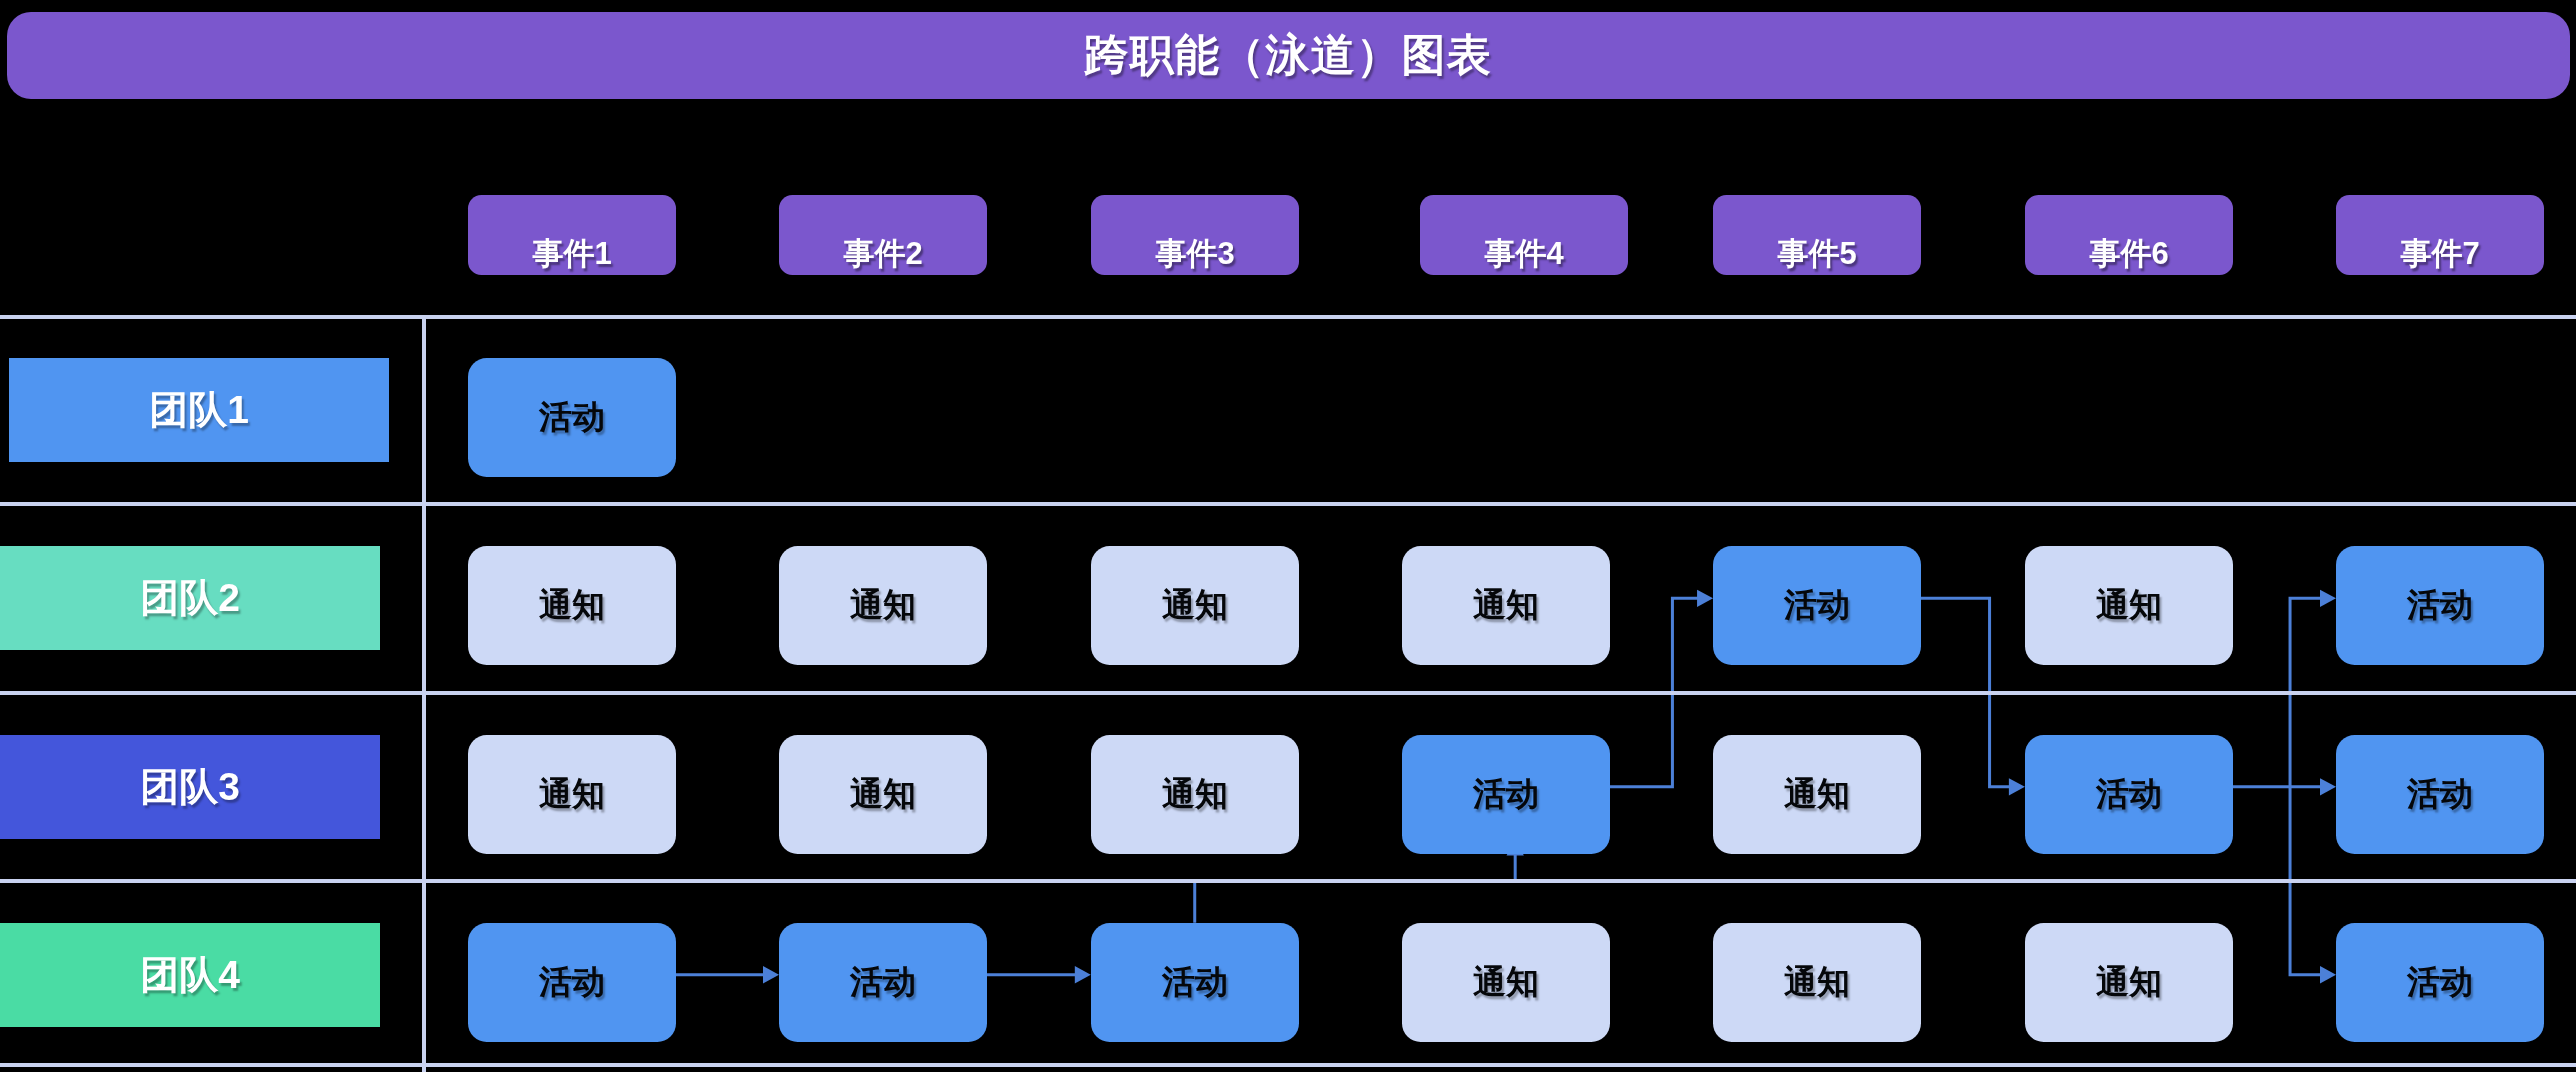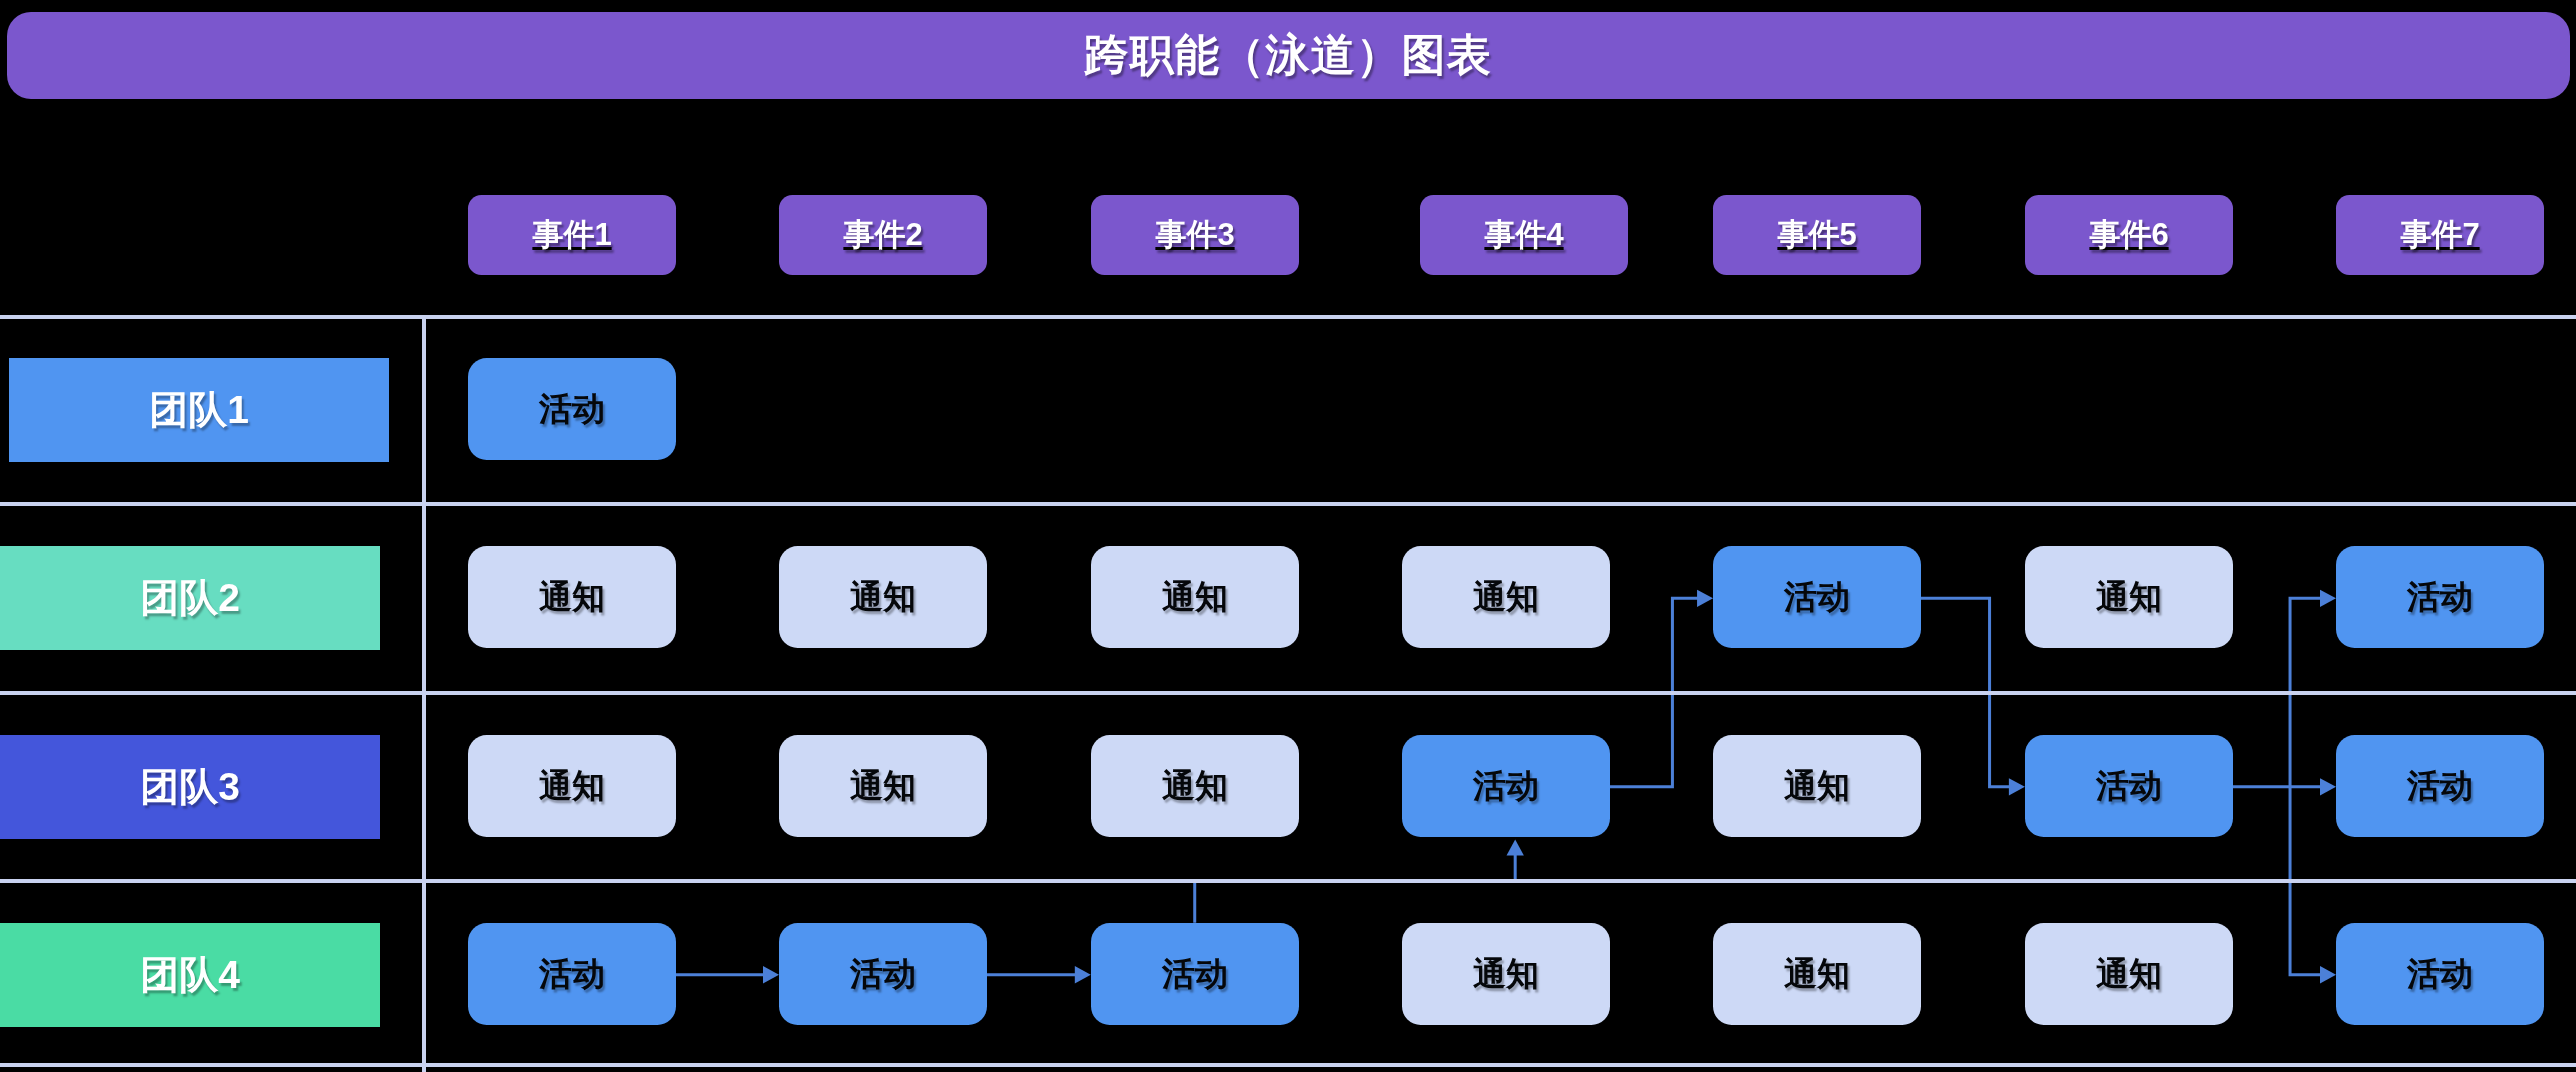"事件1" .ev { align-items: center -> flex-end; text-decoration: underline -> none }
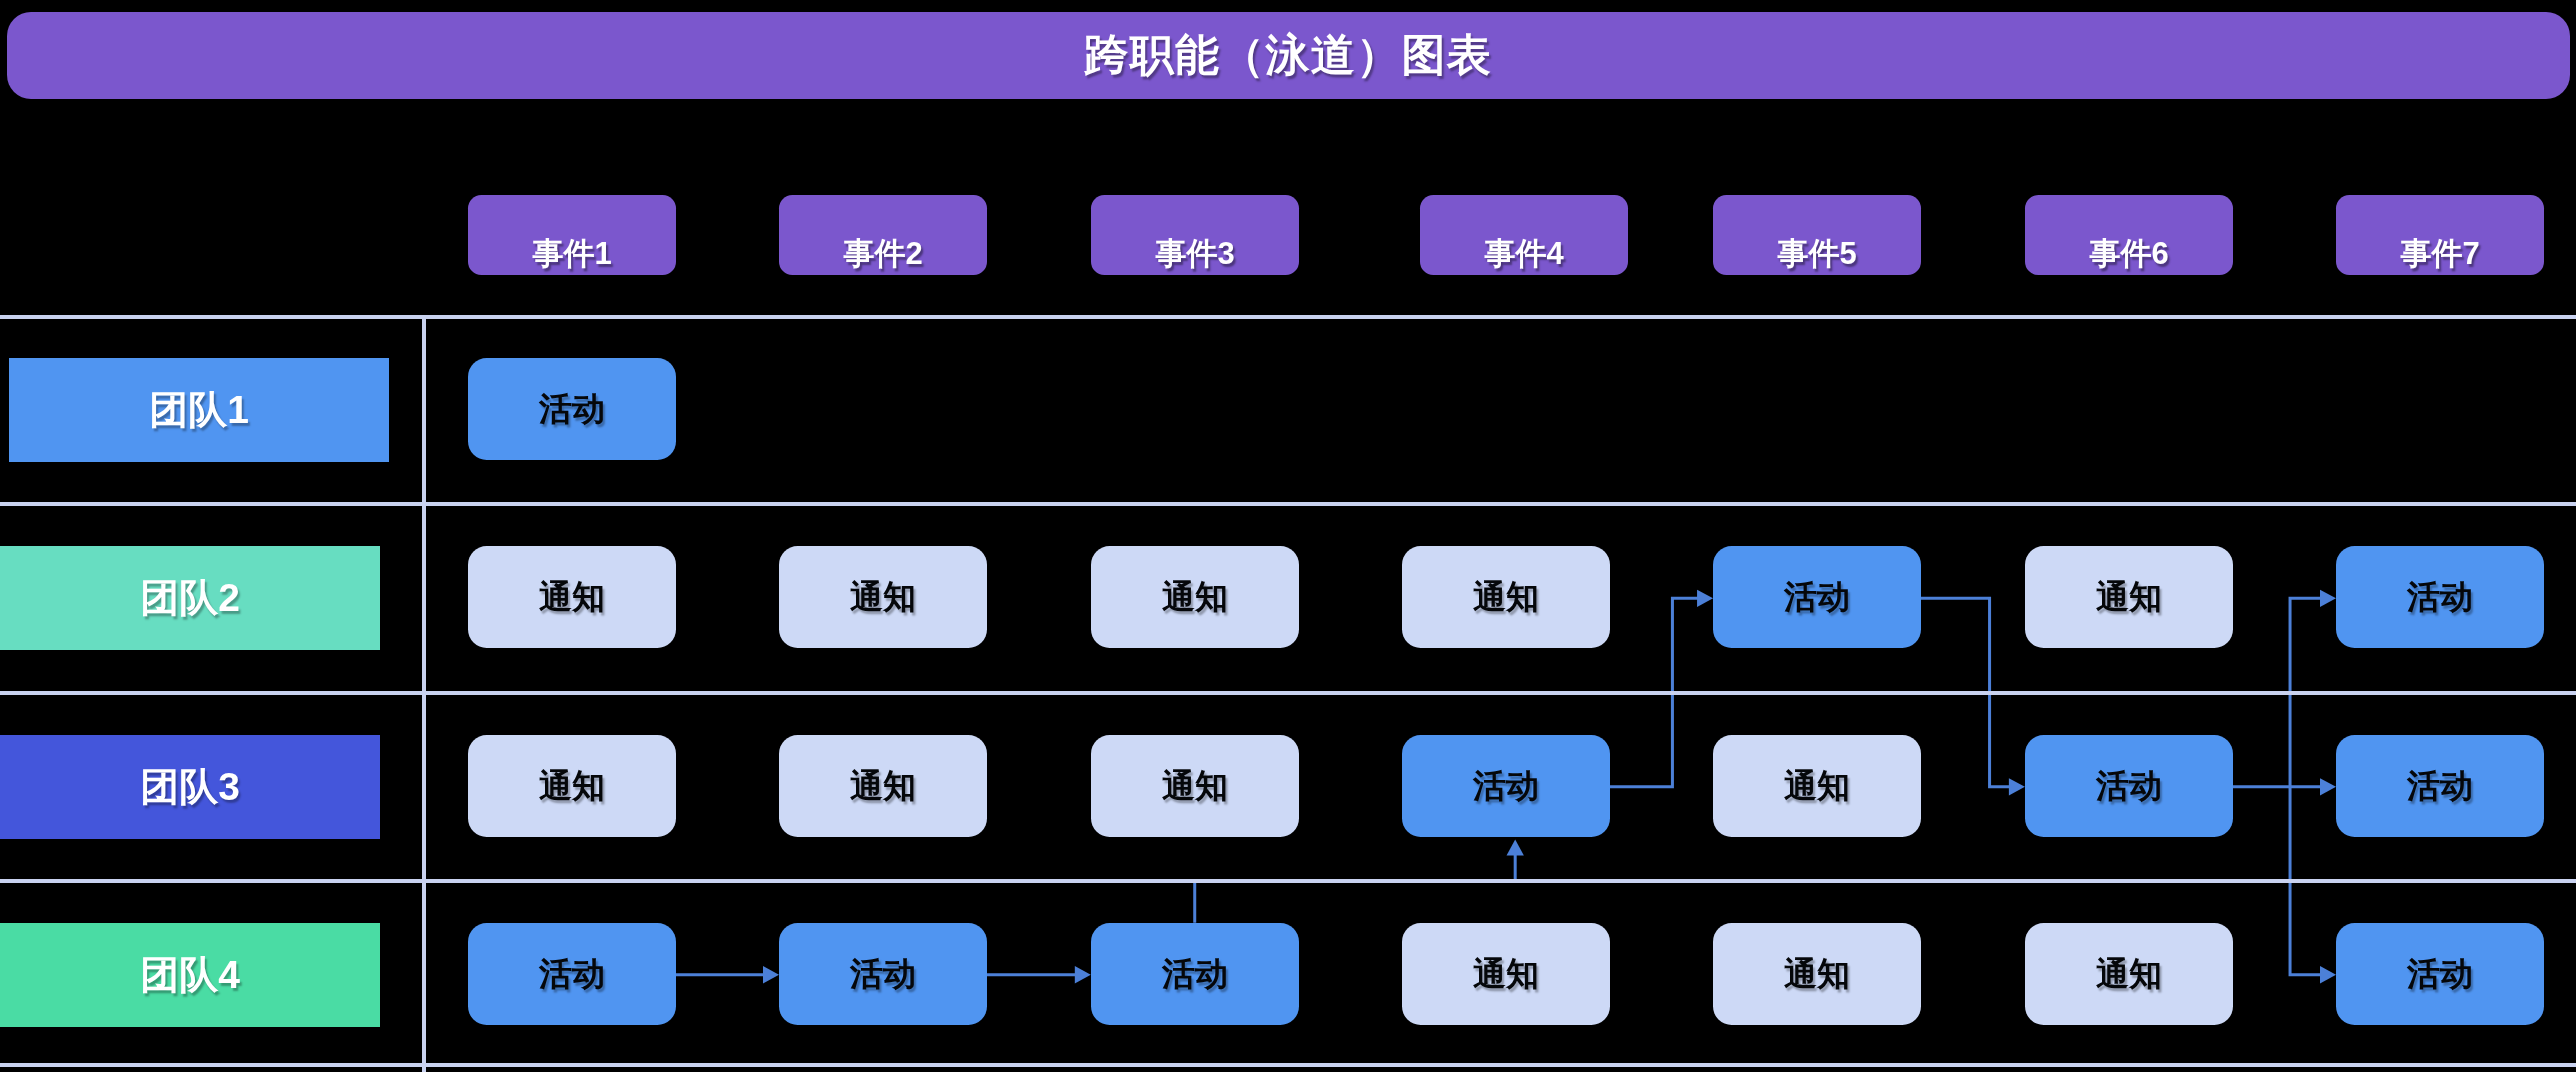"活动" .node { height: 102px -> 119px }
